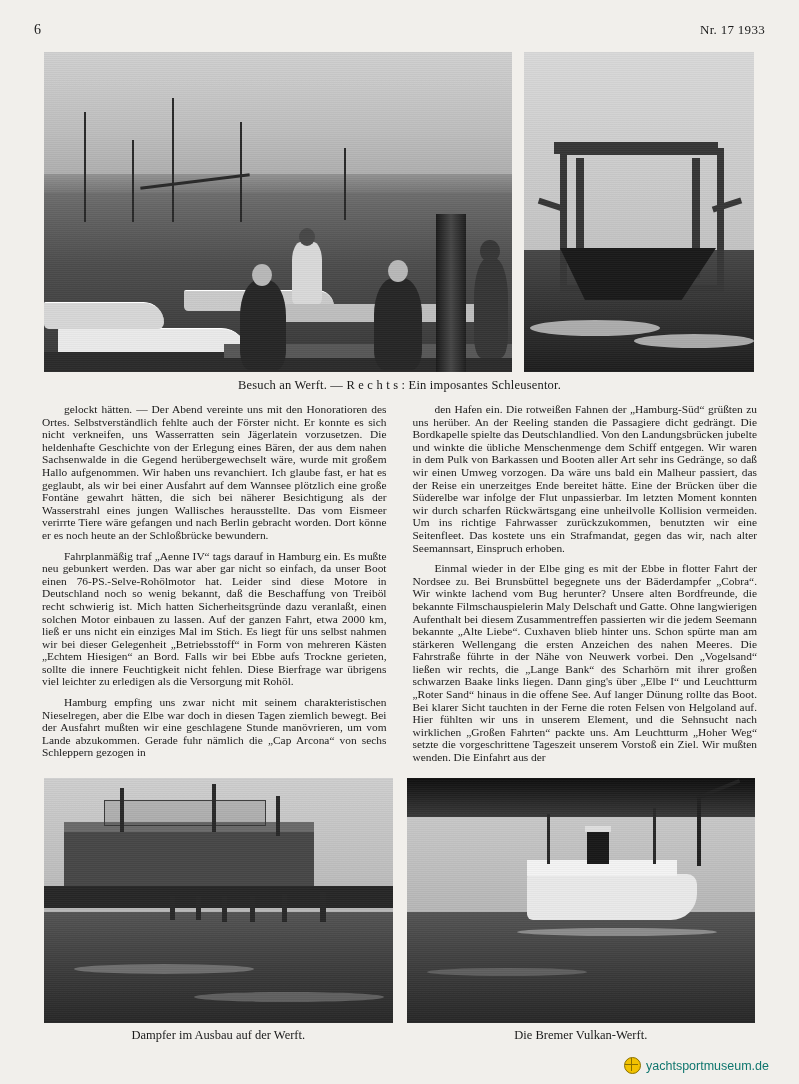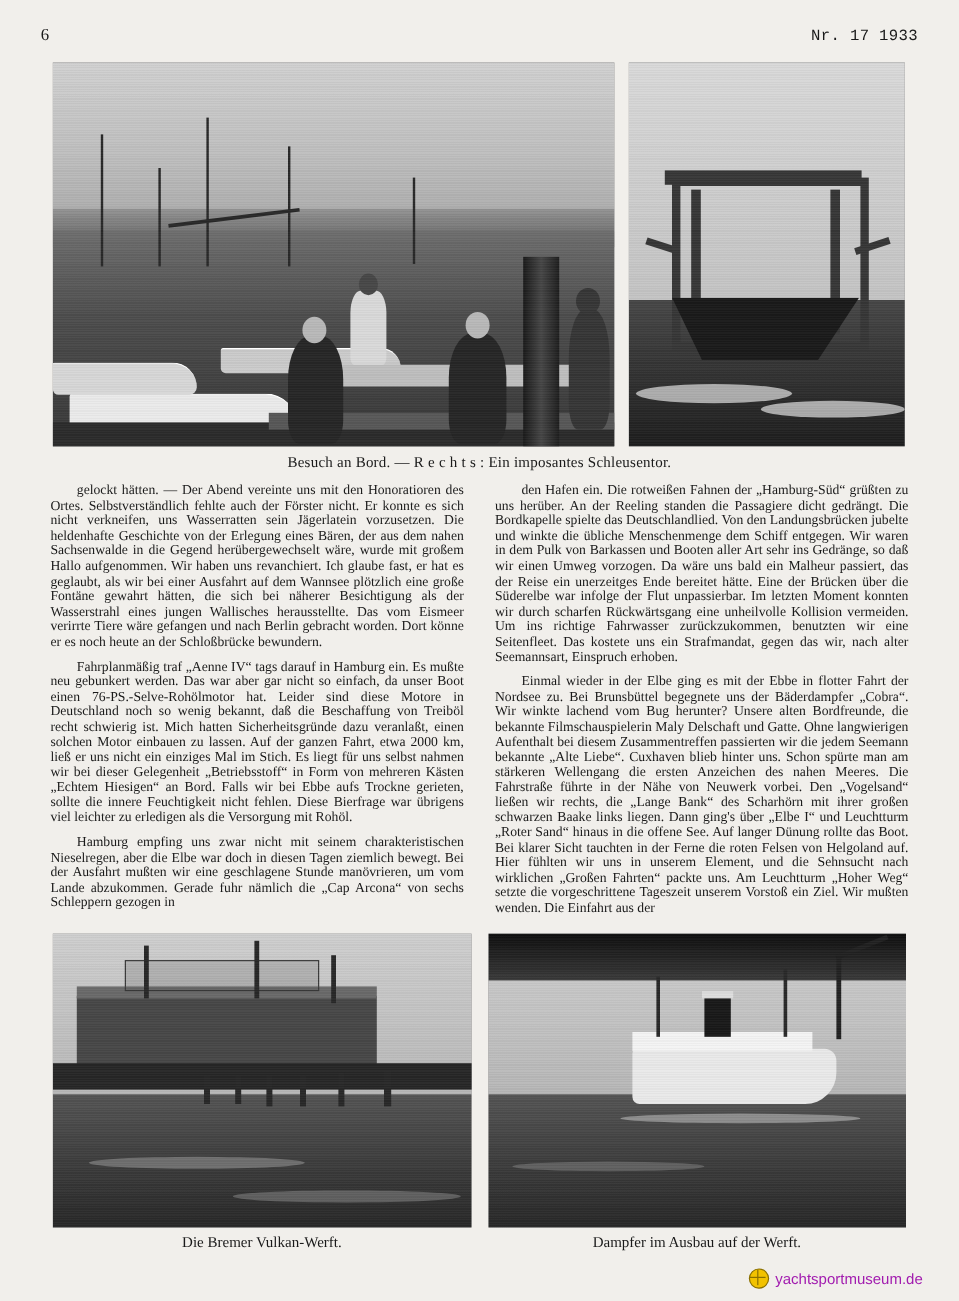"Nr. 17 1933" .hdr .issue { font-family: Liberation Mono, monospace -> none }
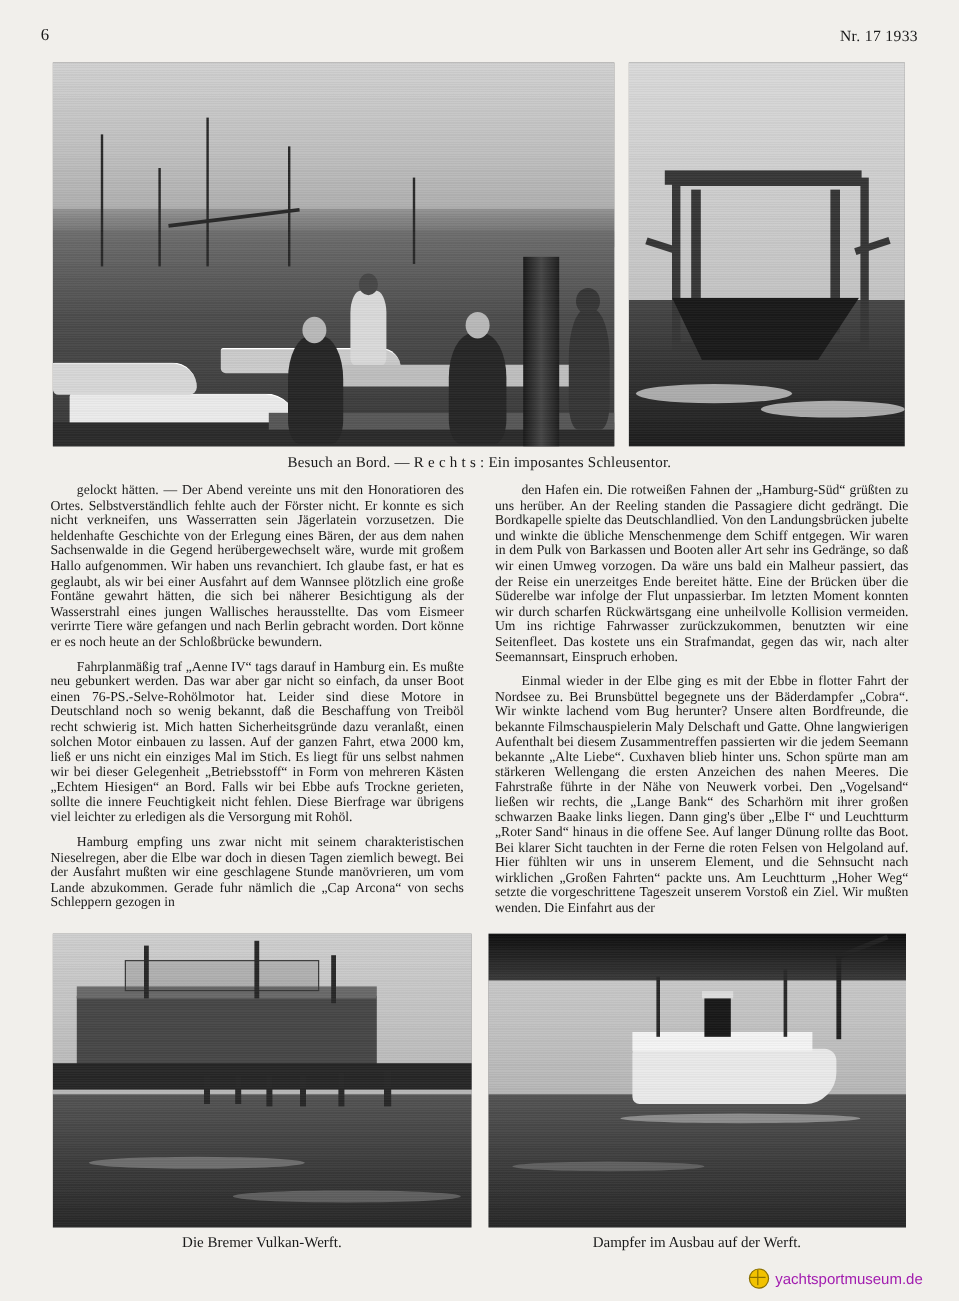"Besuch an Bord. — R" div.cap-top { text: Bord -> Werft }
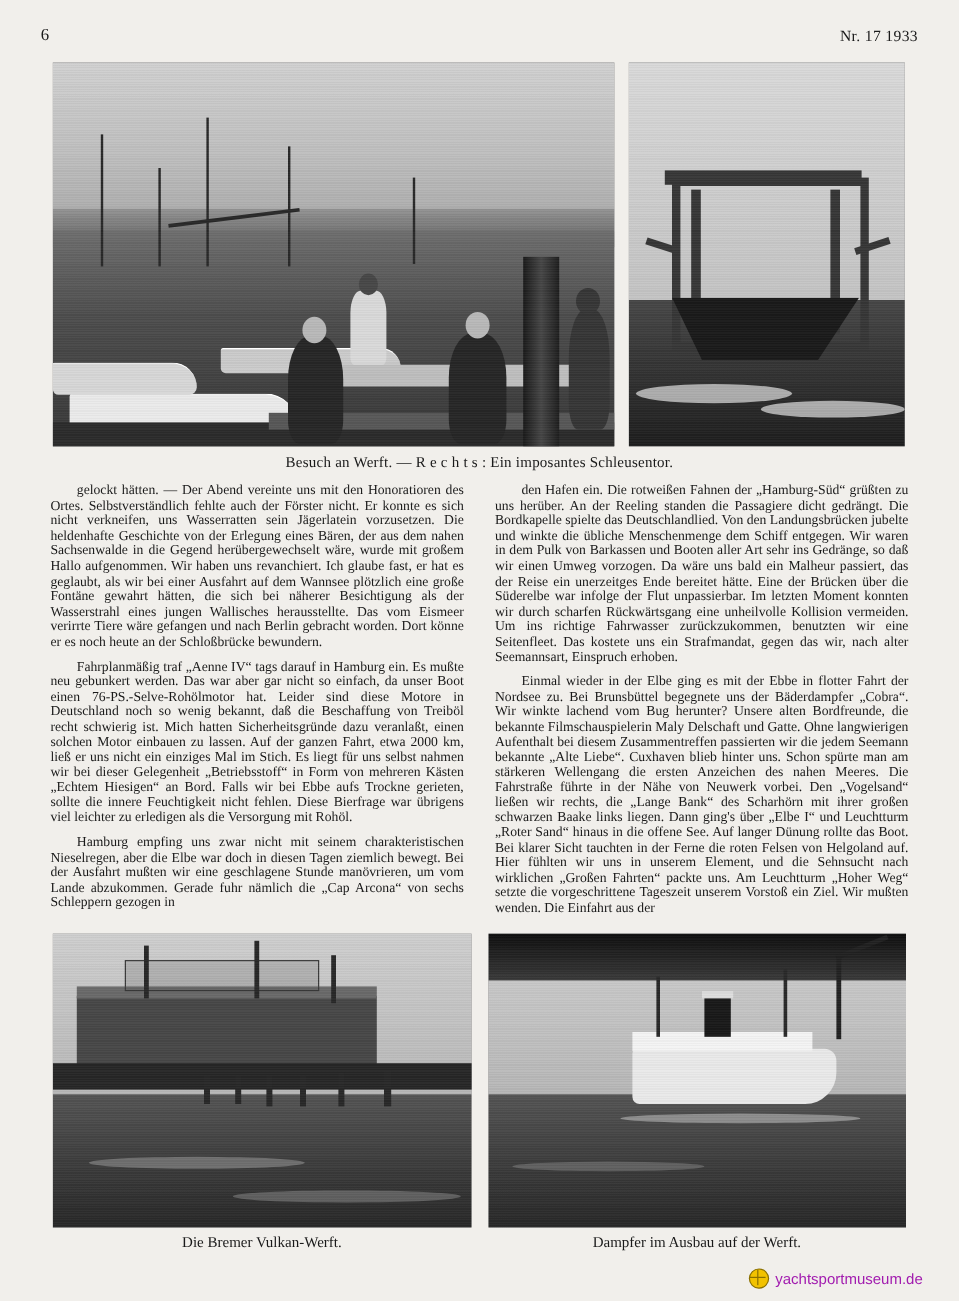"Die Bremer Vulkan-Werft." div.cap-cell { order: before "Dampfer im Ausbau auf der" -> after "Dampfer im Ausbau auf der" }
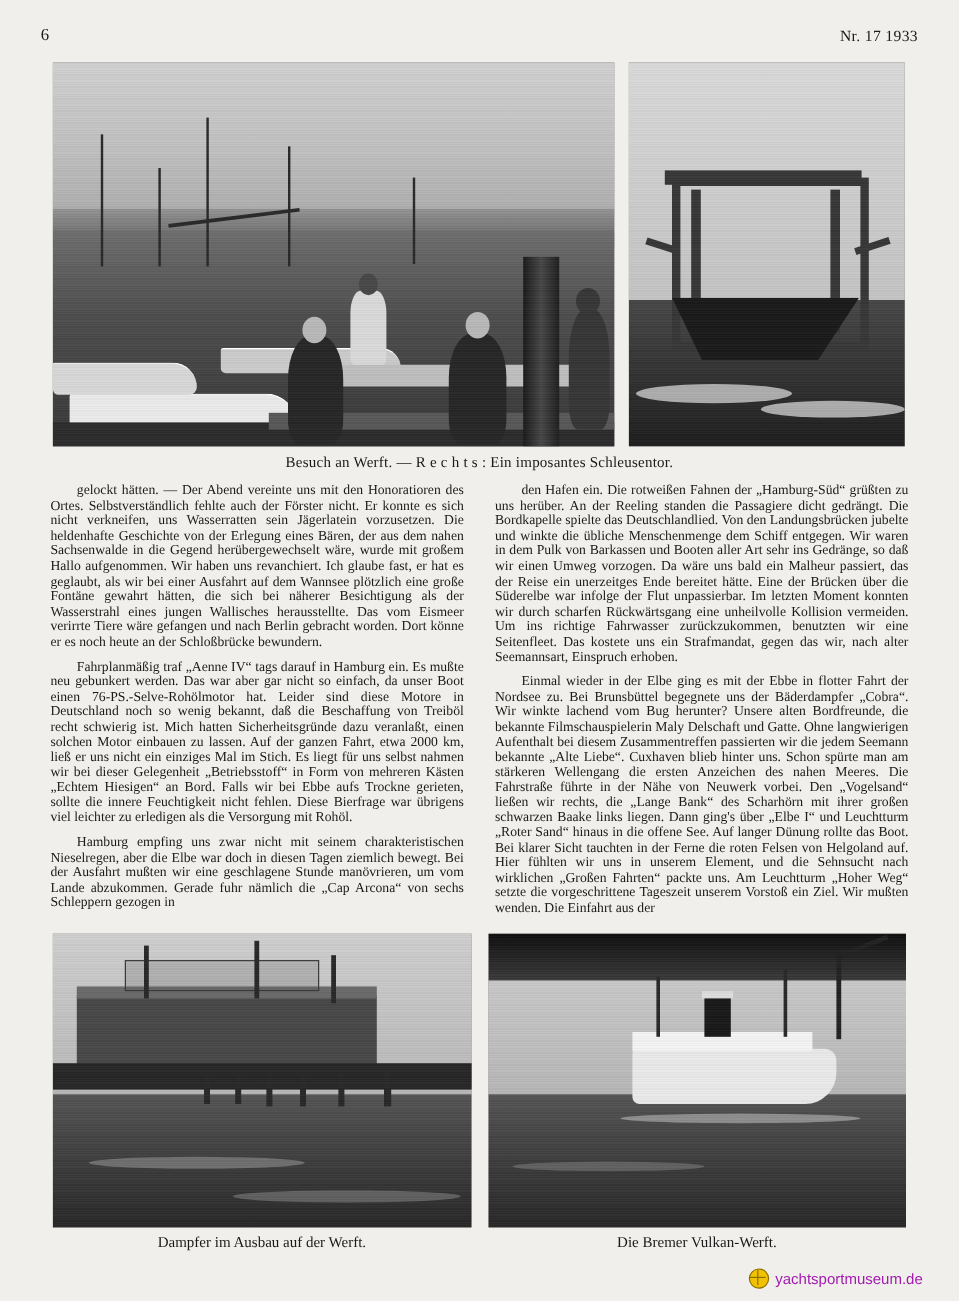"yachtsportmuseum.de" .watermark { color: #a21caf -> #0f766e }
